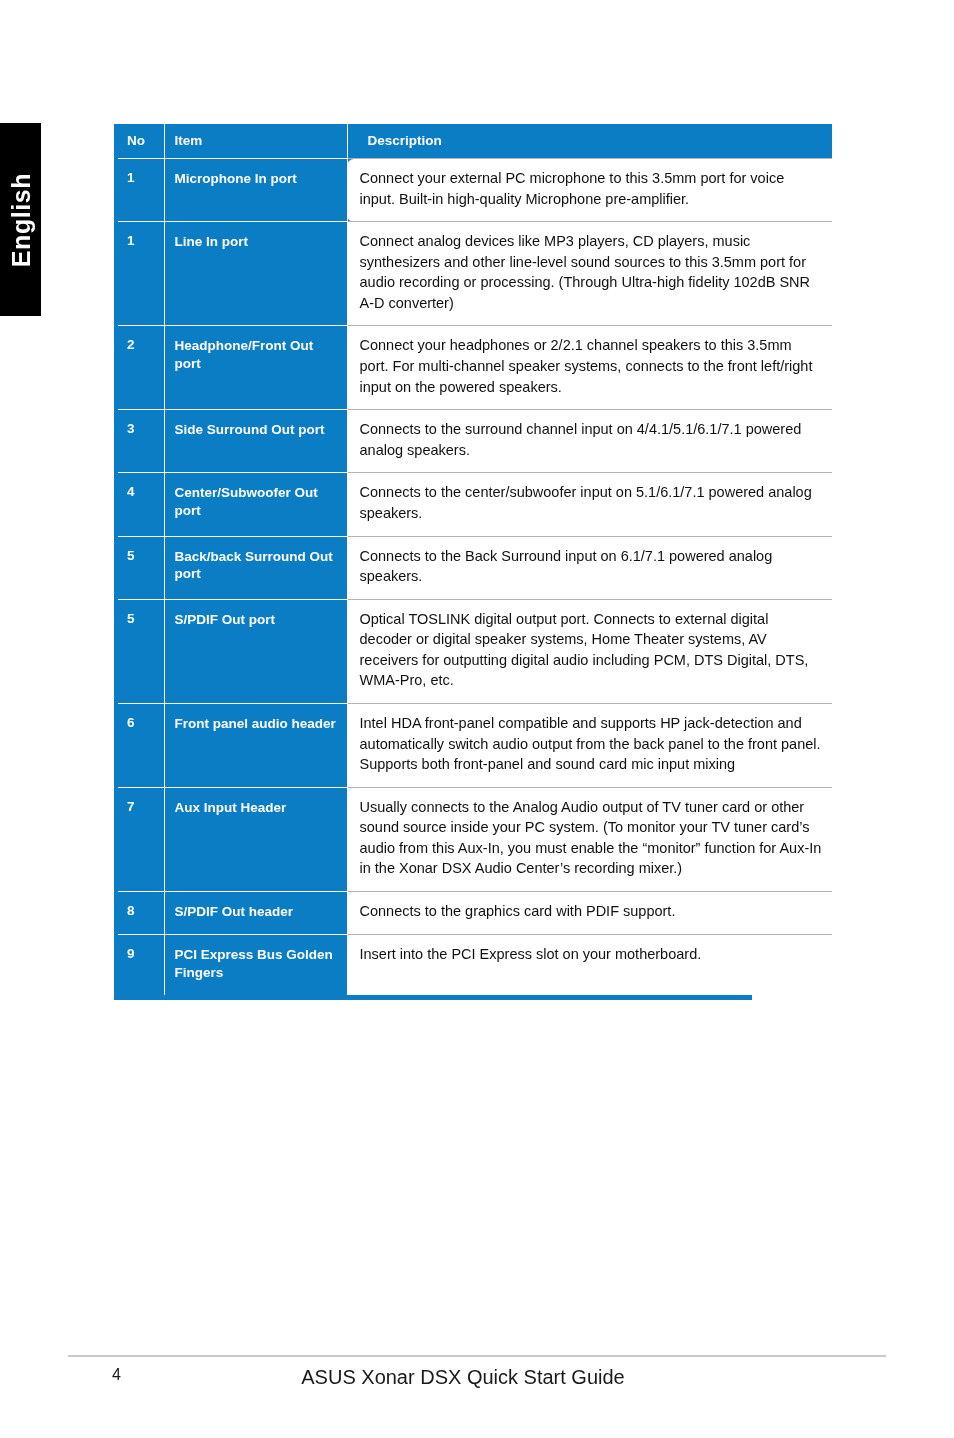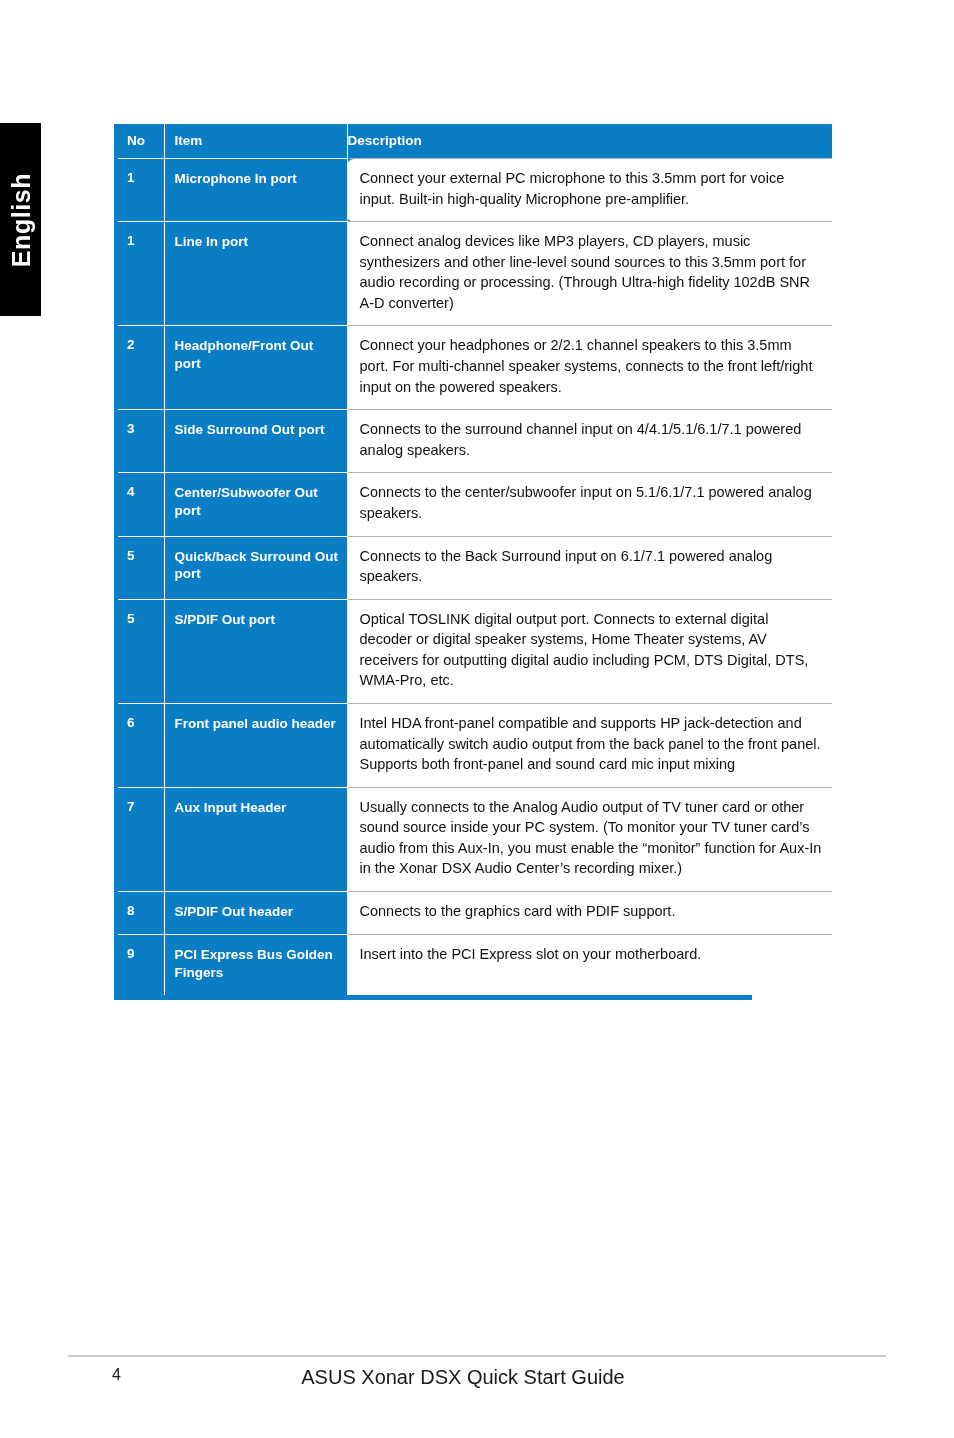"Description" table.spec th.th-desc { padding-left: 0 -> 20px }
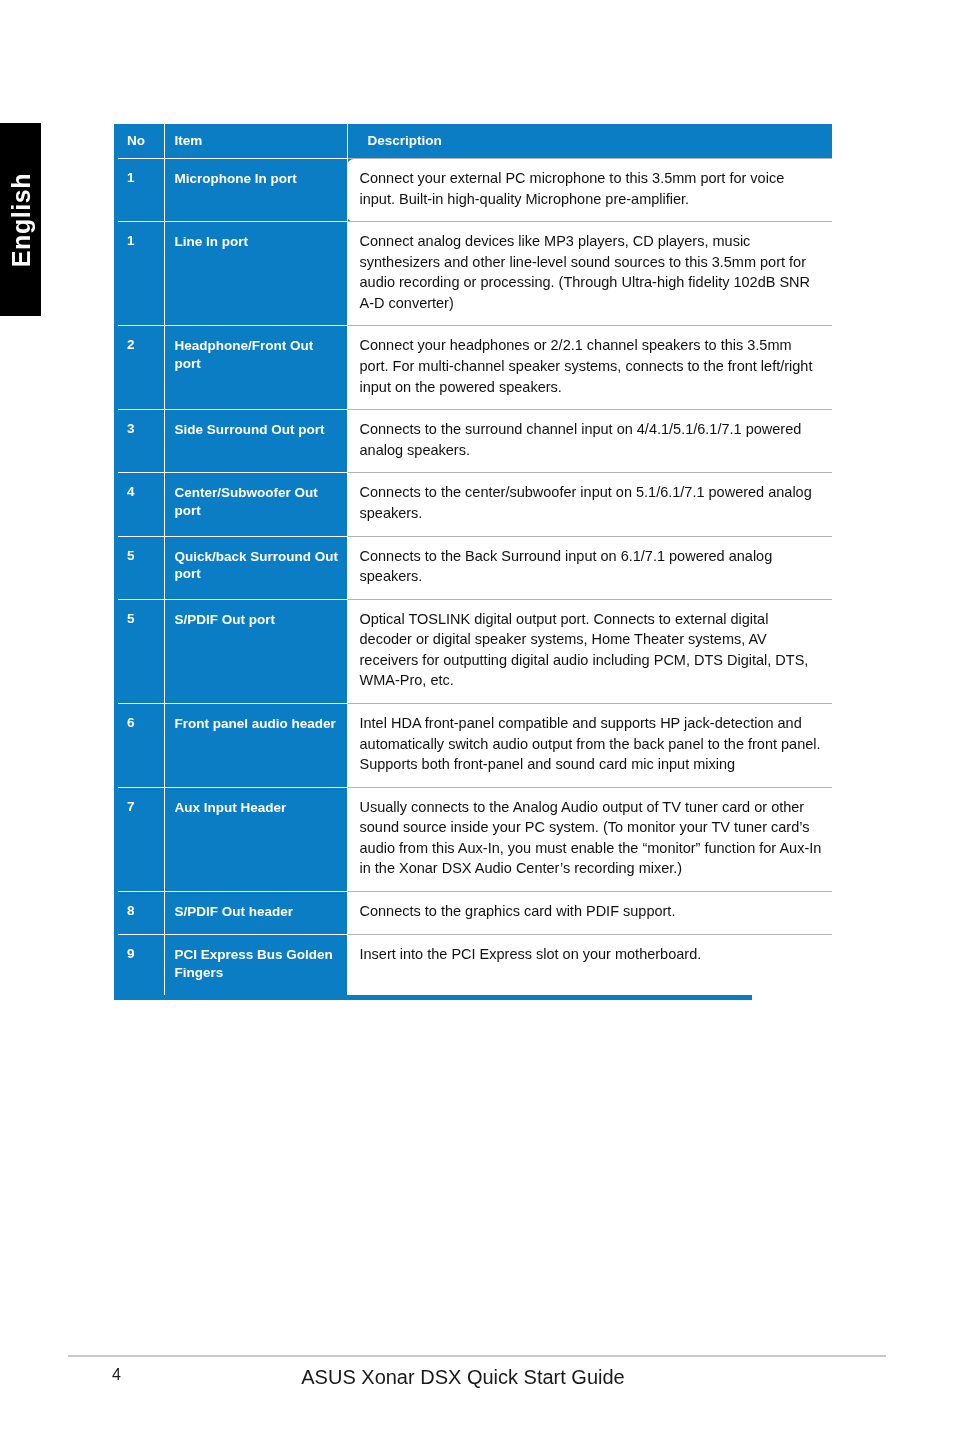"Quick/back Surround Out port" td.cell-item { text: Quick/back -> Back/back }
